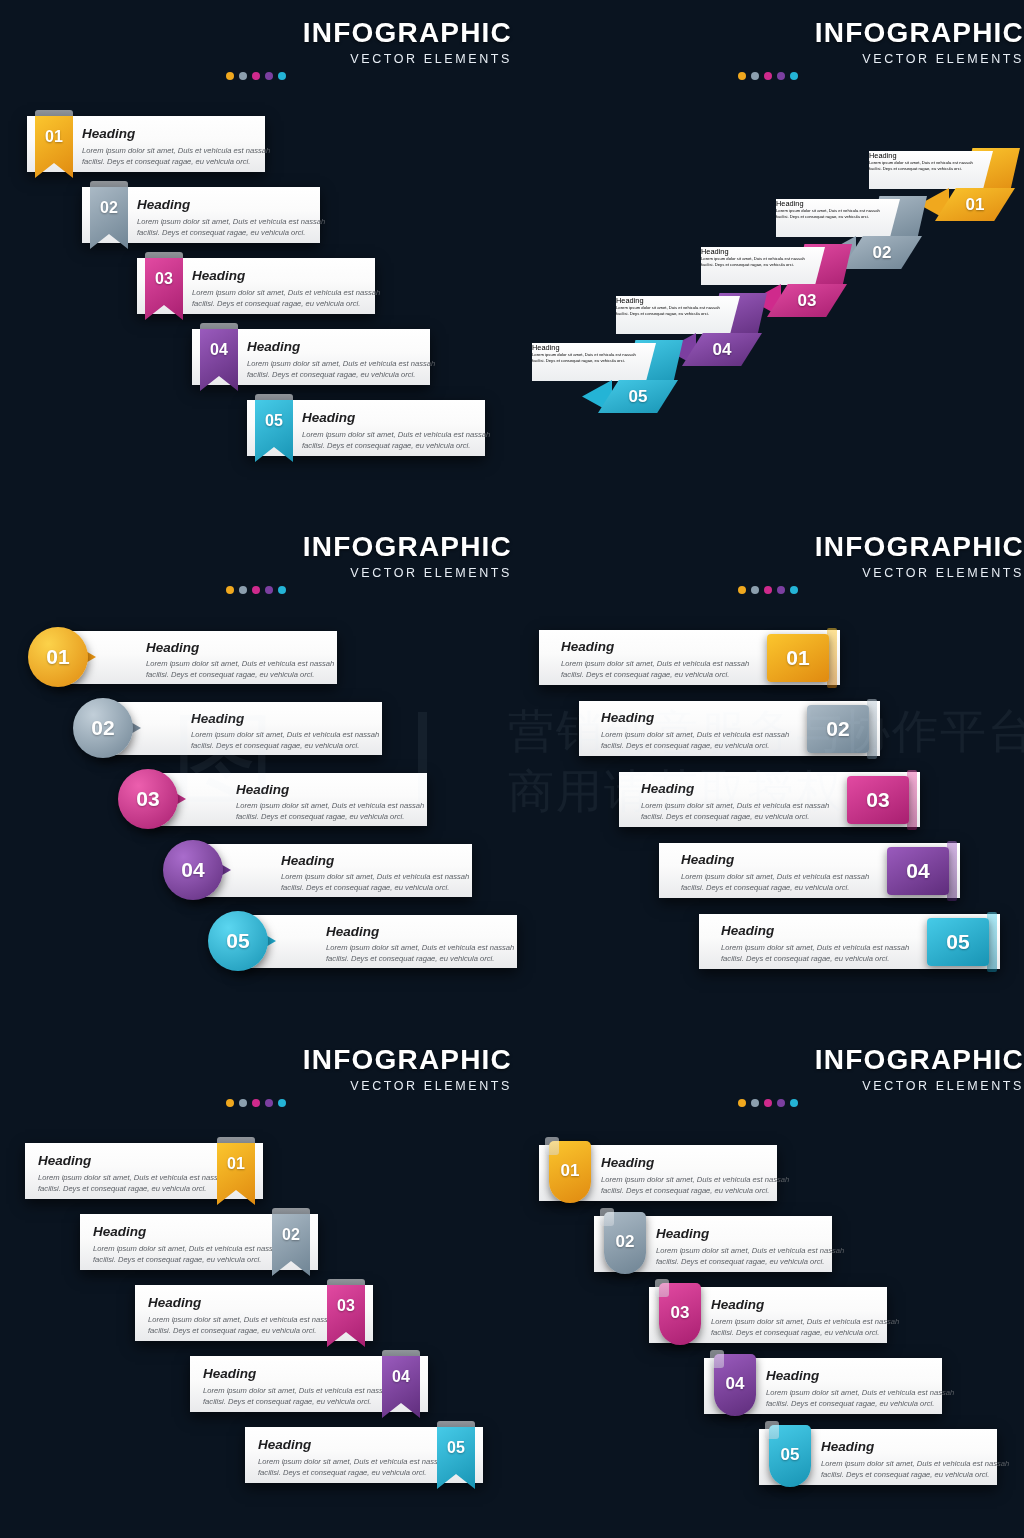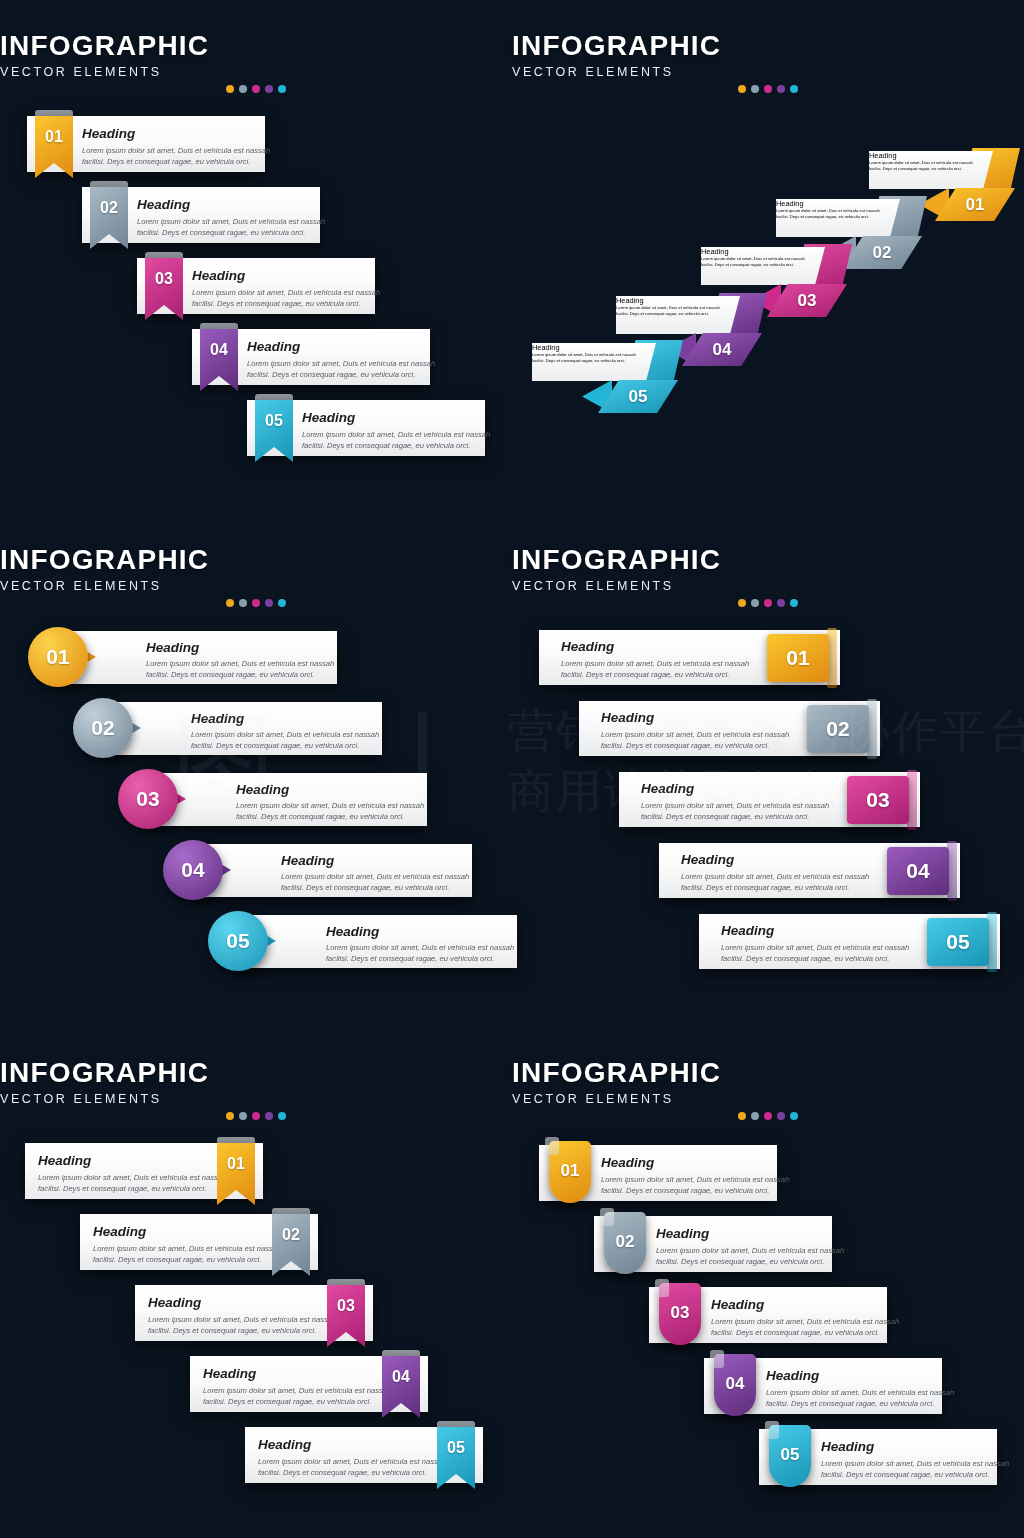"INFOGRAPHIC" .ptitle { margin-top: 13px -> none; text-align: left -> right }
